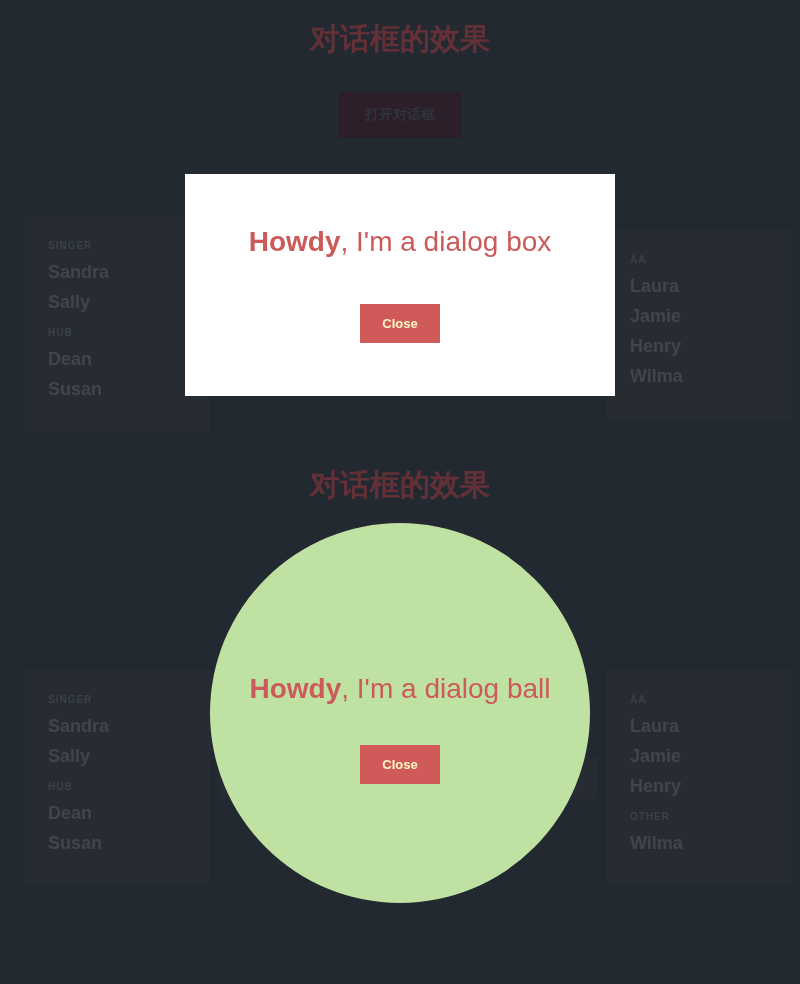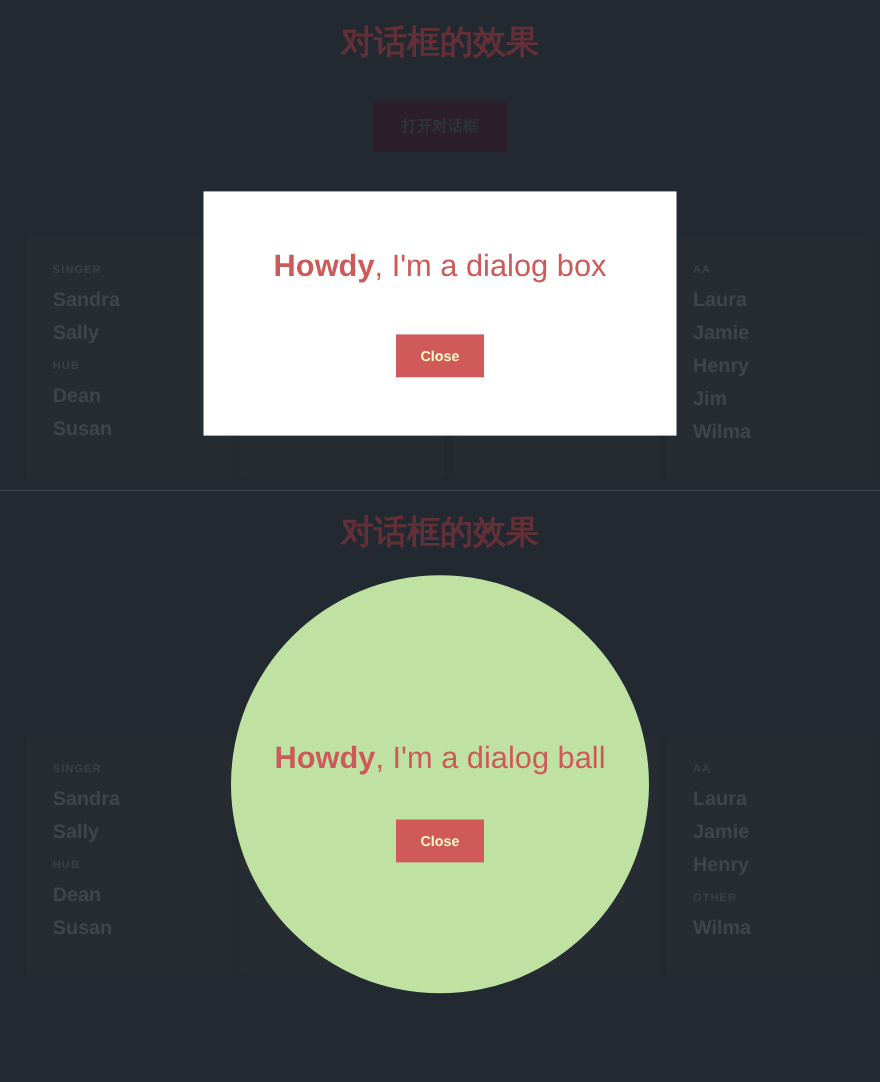"Sandra" .columns { align-items: none -> center }
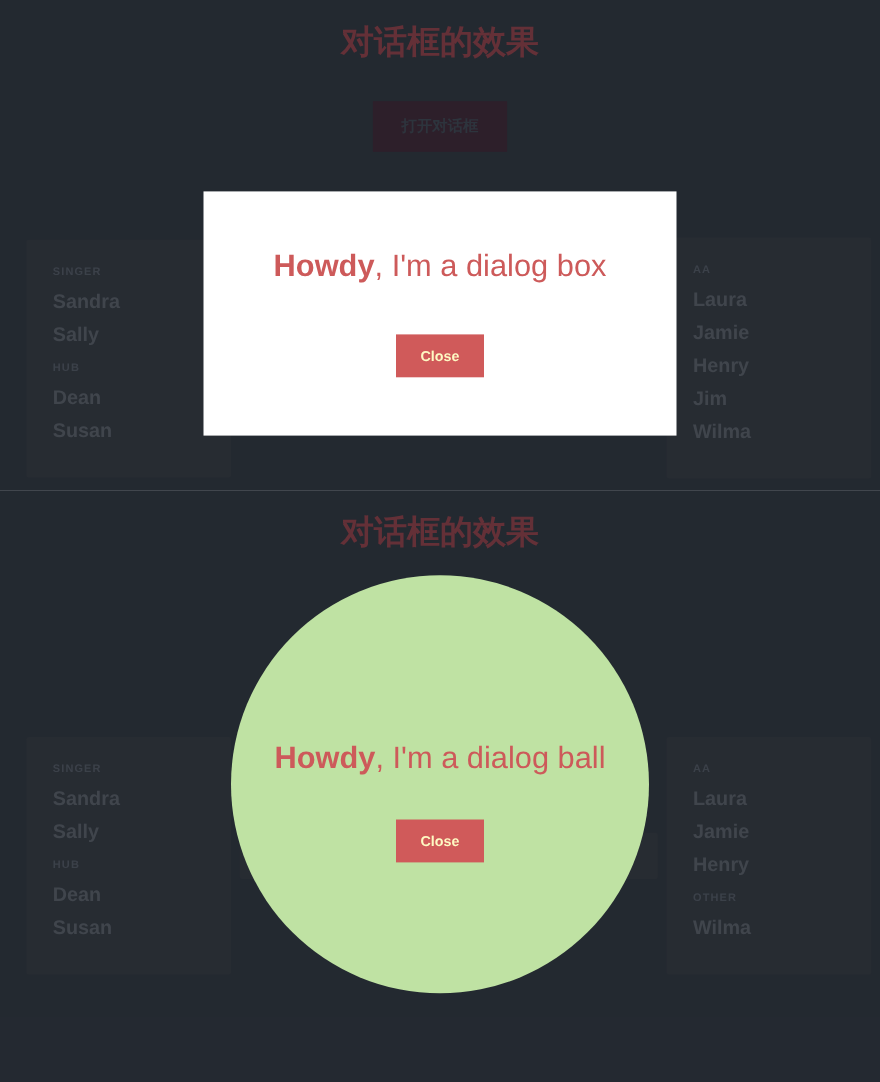"Jim" div.nm { html: <div>Jim</div> -> none }
